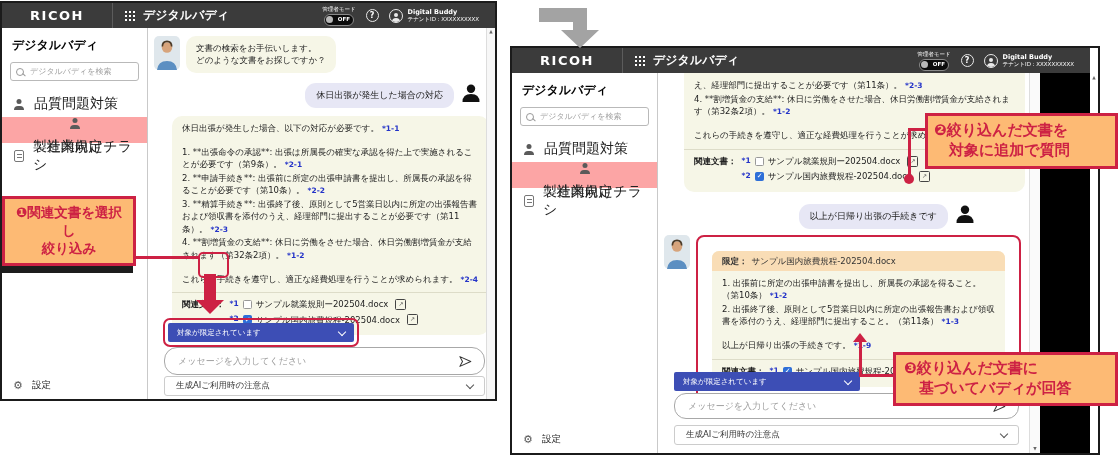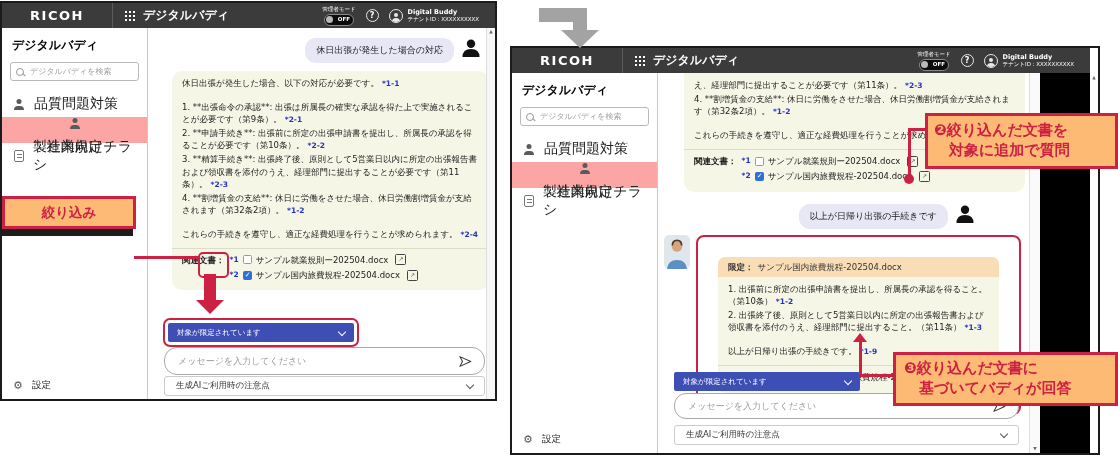"文書の検索をお手伝いします。" div.msgrow { html: none -> <div> <svg> <rect></rect> <circle></circle> <path></path> <path></path> </svg> <div> <div>文書の検索をお手伝いします。</div> <div>どのような文書をお探しですか？</div> </div> </div> }
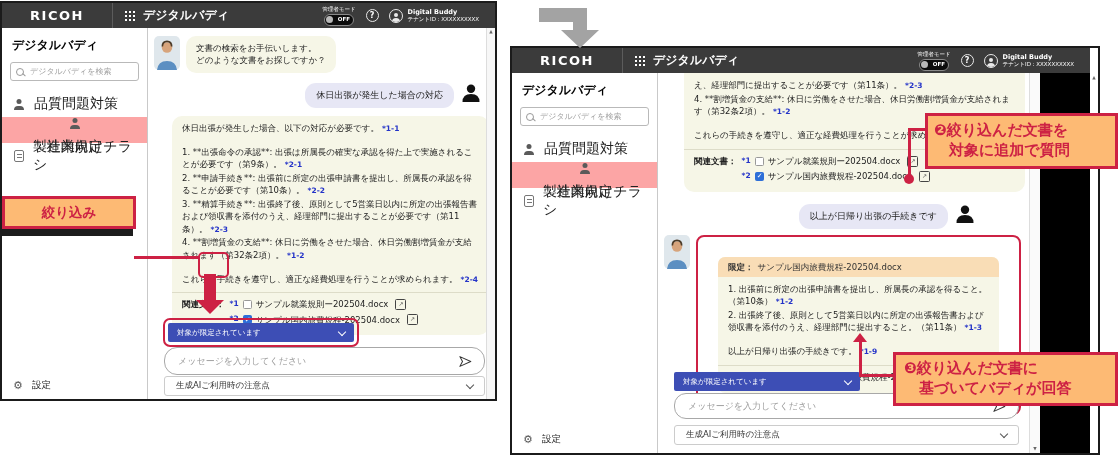"❶関連文書を選択し" div { html: none -> <div>❶関連文書を選択し</div> }
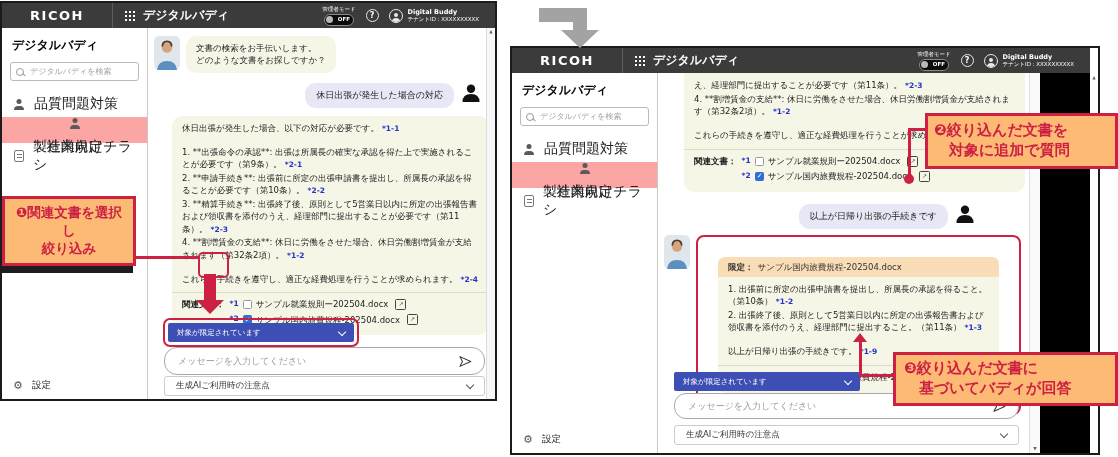"限定：" .limited-high { padding: 20px -> 14px }
